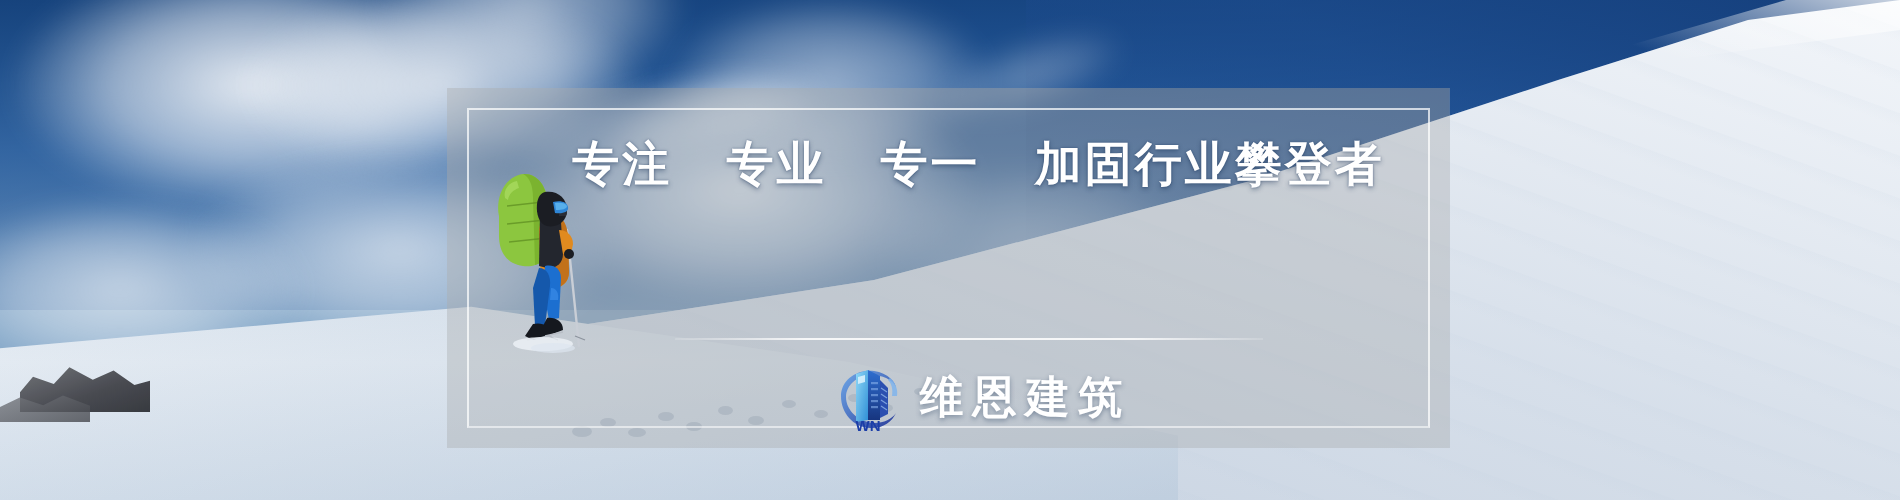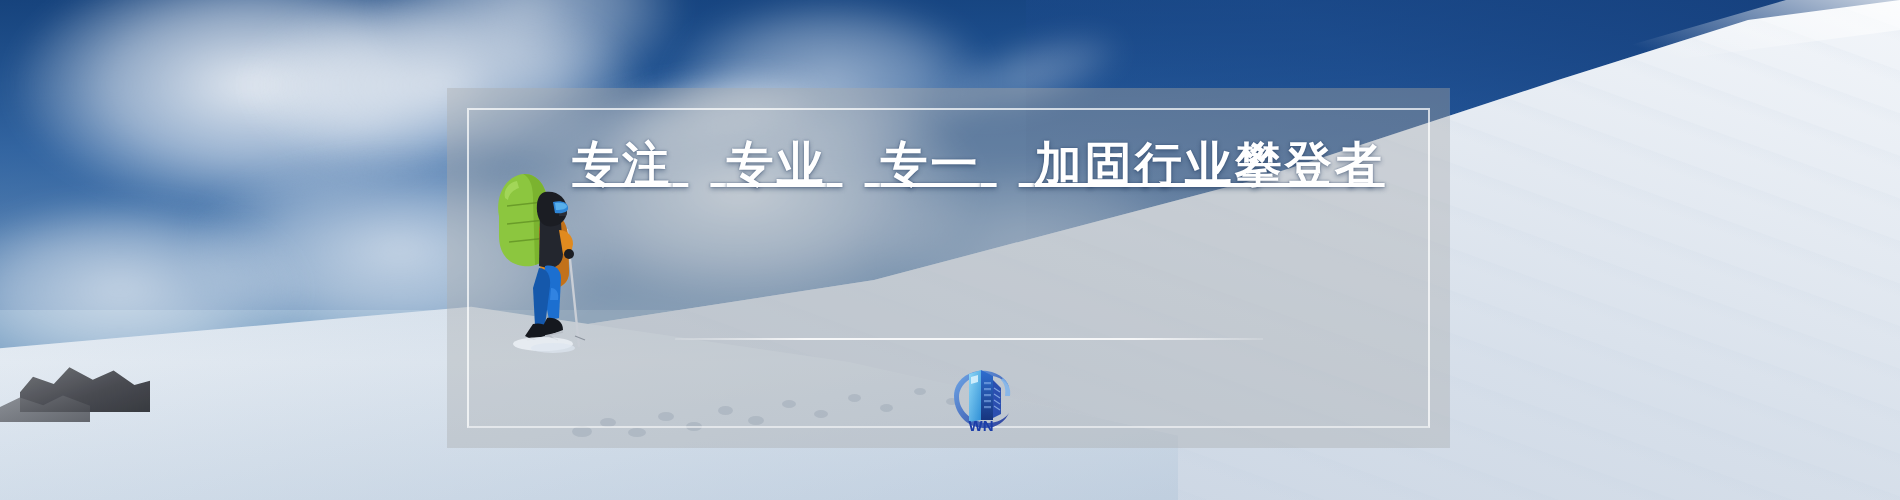"专注 专业 专一 加固行业攀登者" .headline { text-decoration: underline -> none }
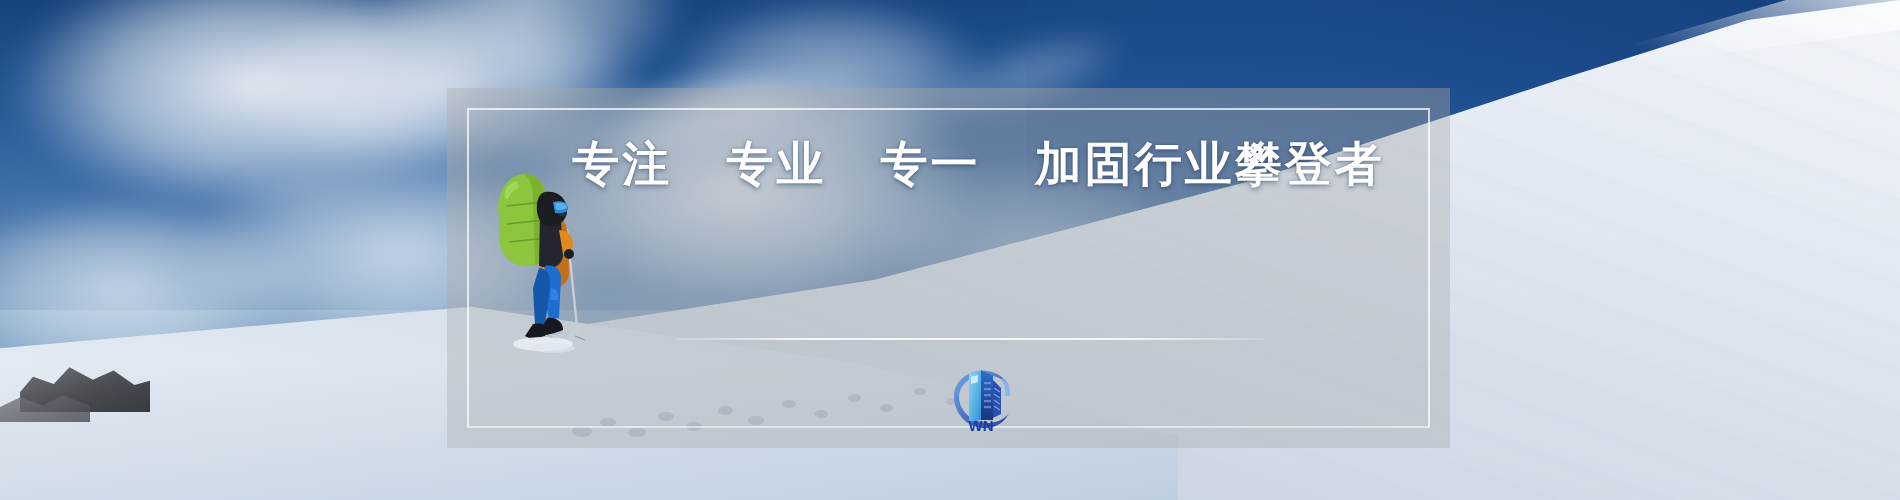"维恩建筑" div.brandname { html: none -> <div>维恩建筑</div> }
